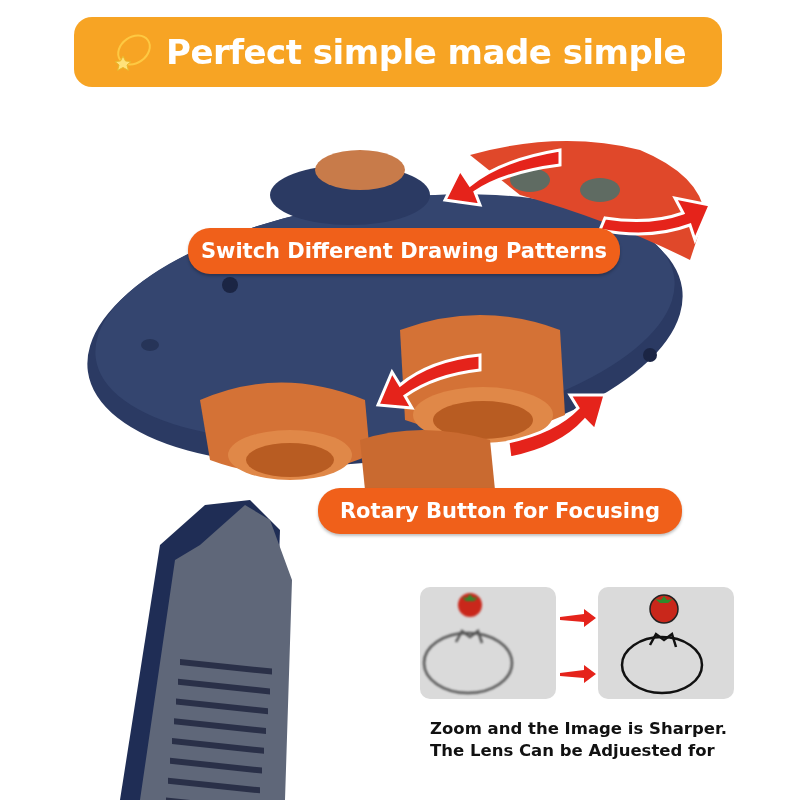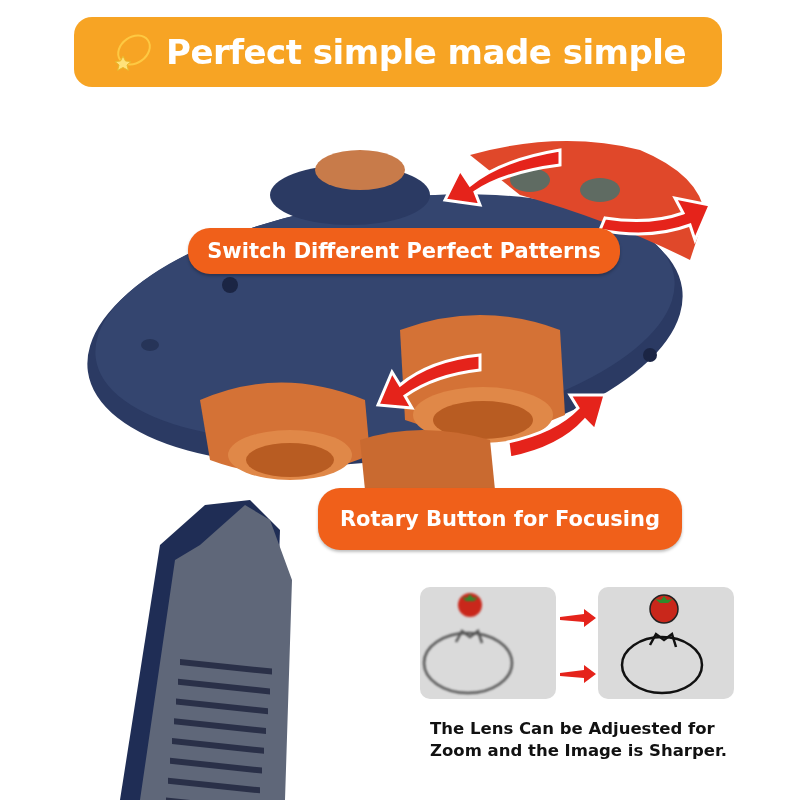"Switch Different Perfect Patterns" div.pill { text: Perfect -> Drawing }
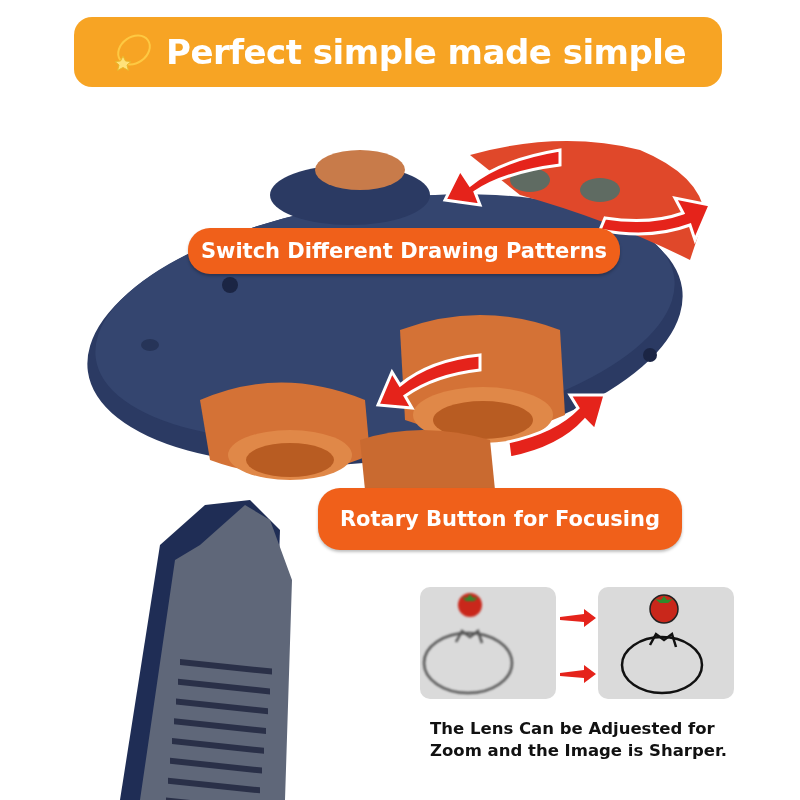"Rotary Button for Focusing" .pill-rotary { height: 62px -> 46px }
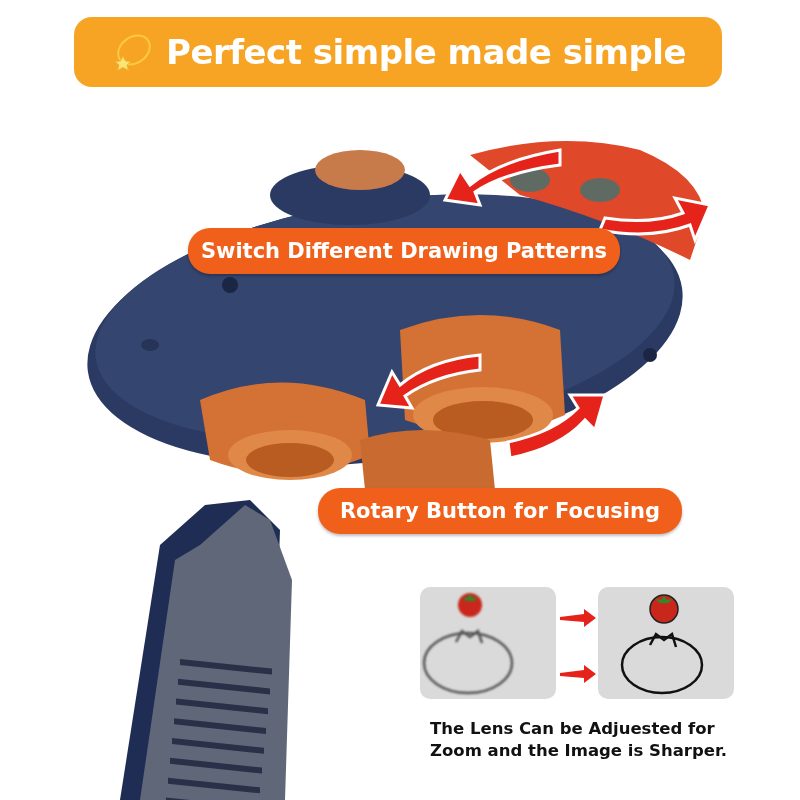"The Lens Can be Adjuested" div { order: before "Zoom and the Image is" -> after "Zoom and the Image is" }
